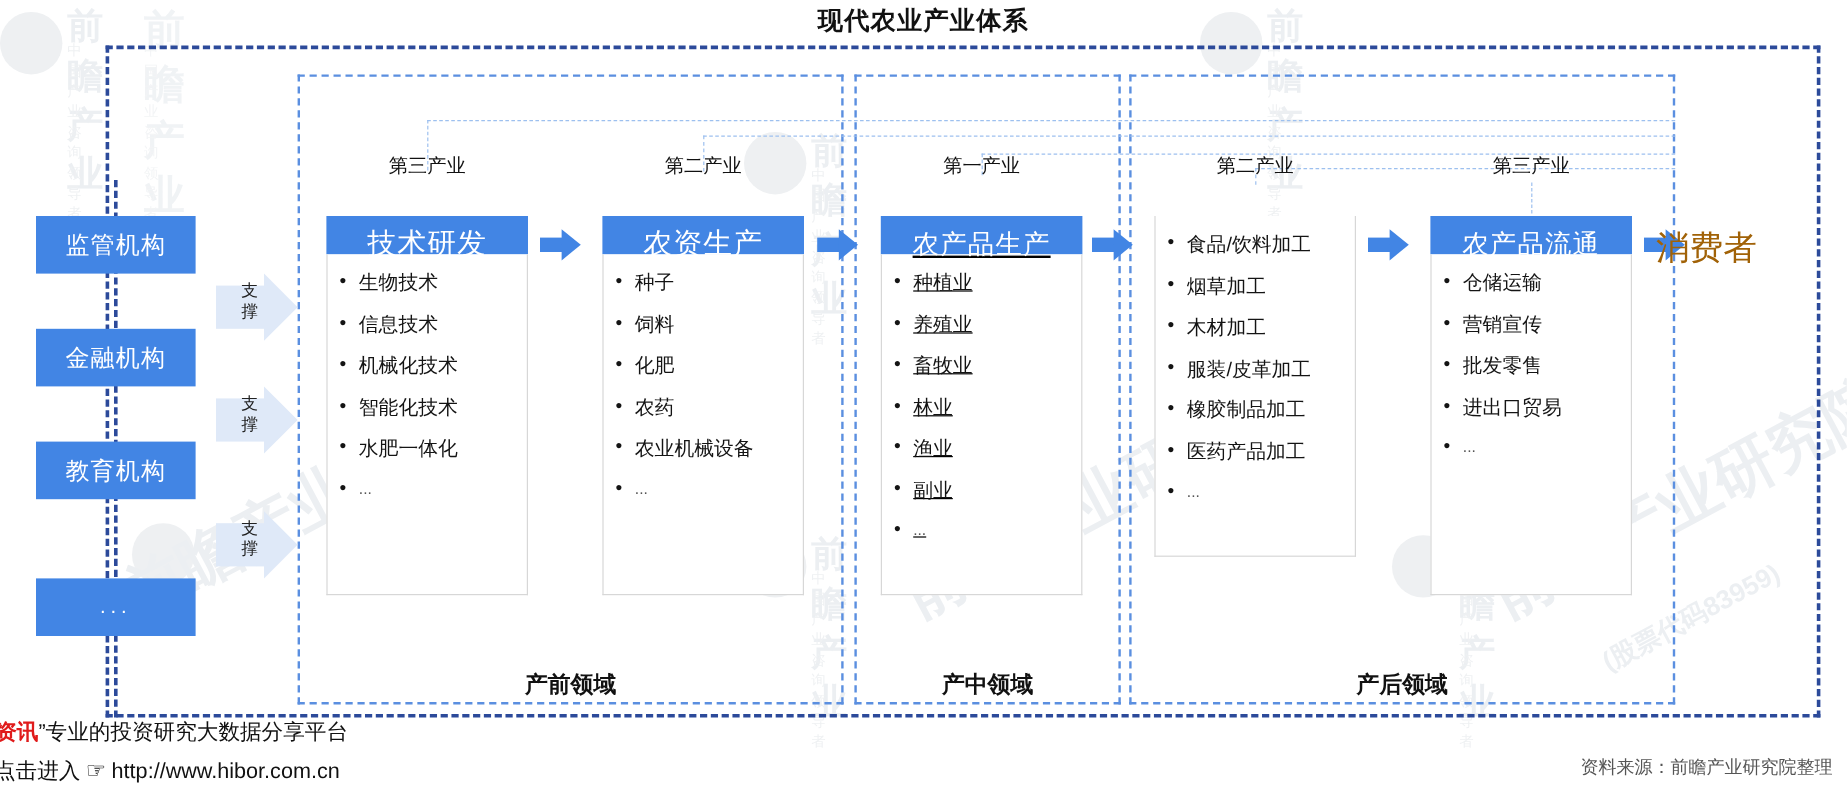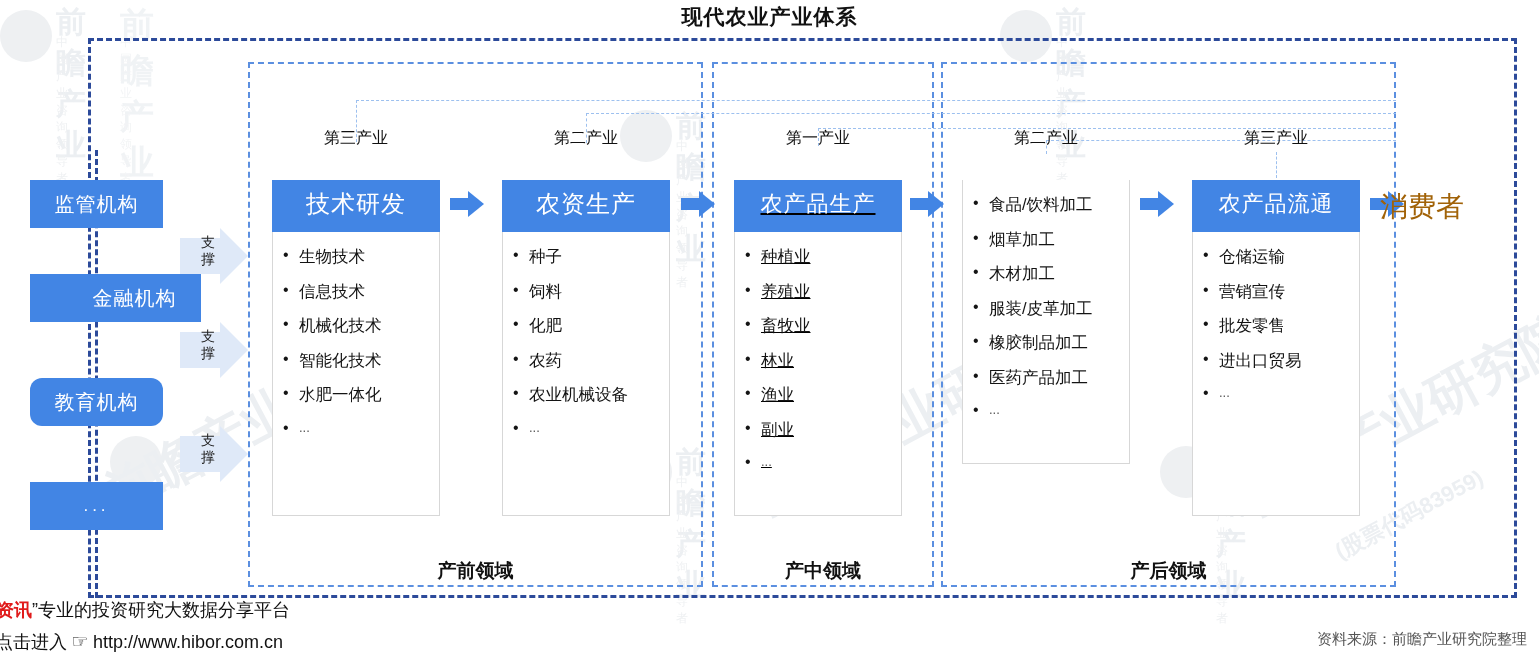"技术研发" .col-head { height: 52px -> 32px }
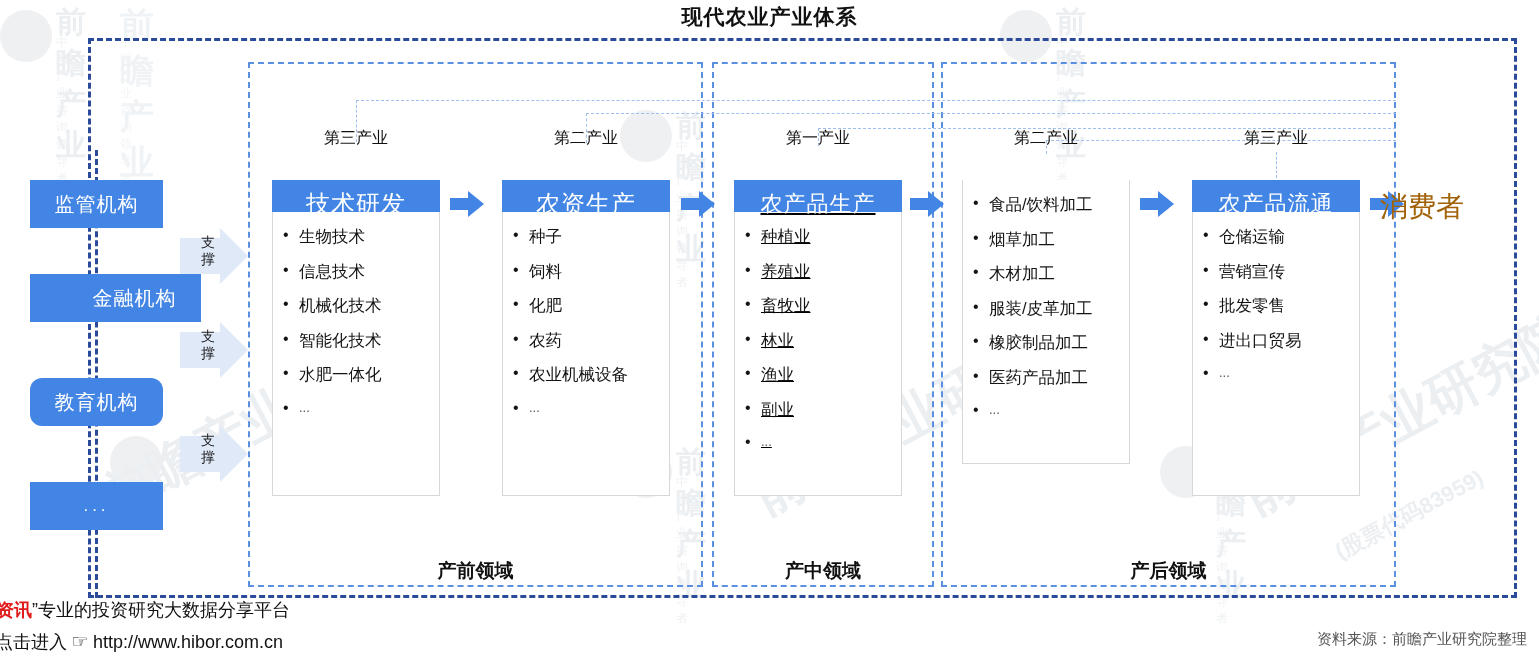"金融机构" div.inst { padding-left: 38px -> none }
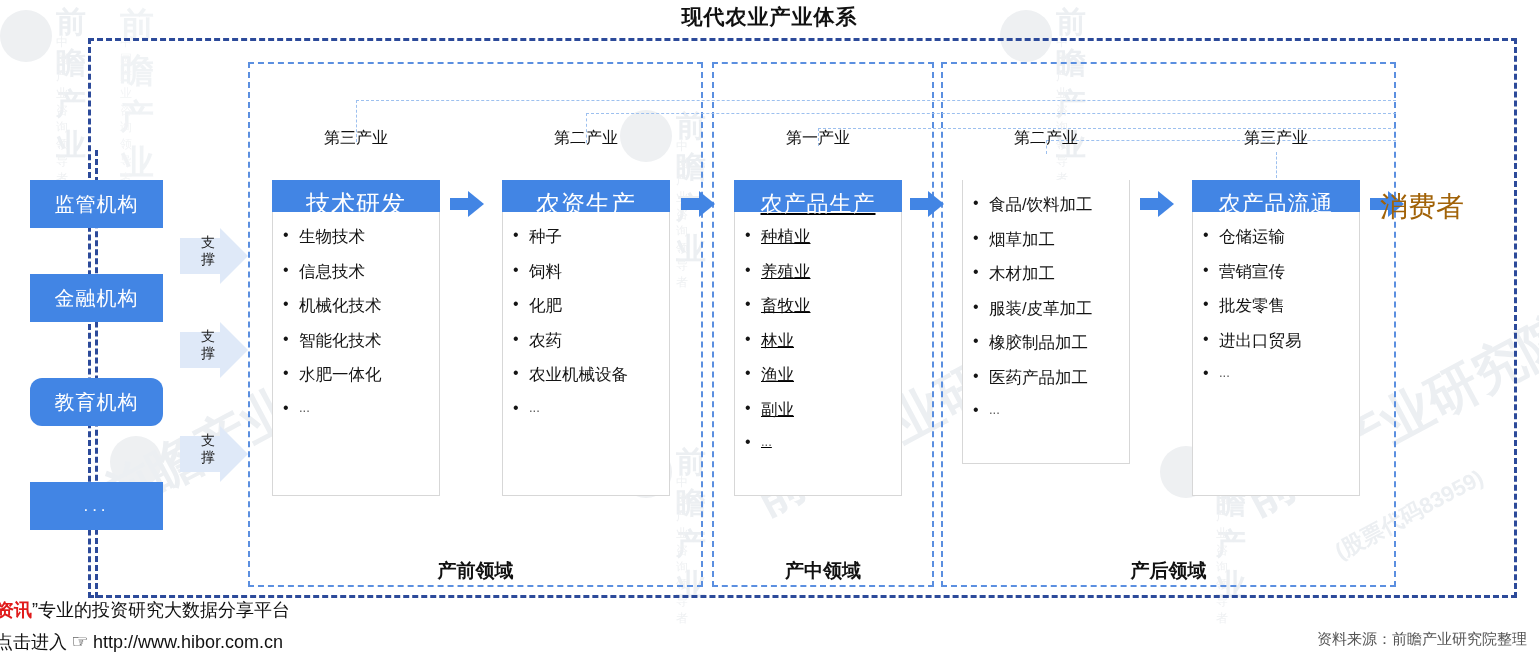"教育机构" div.inst { border-radius: 12px -> none; top: 378px -> 368px }
